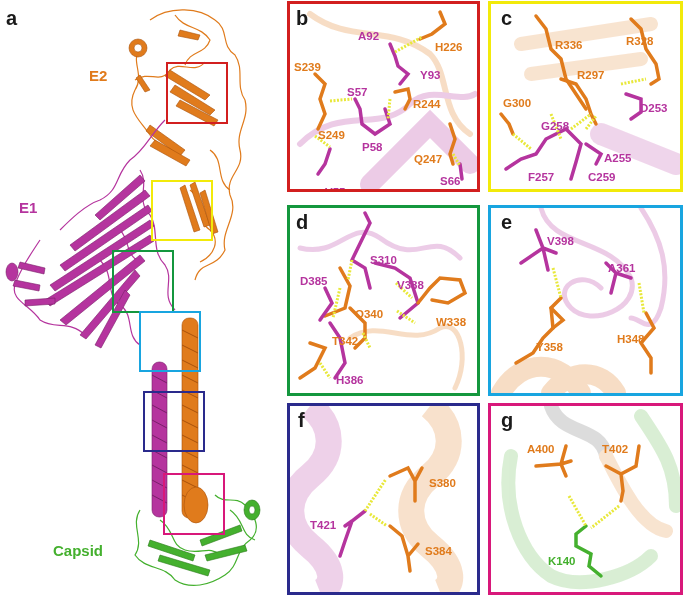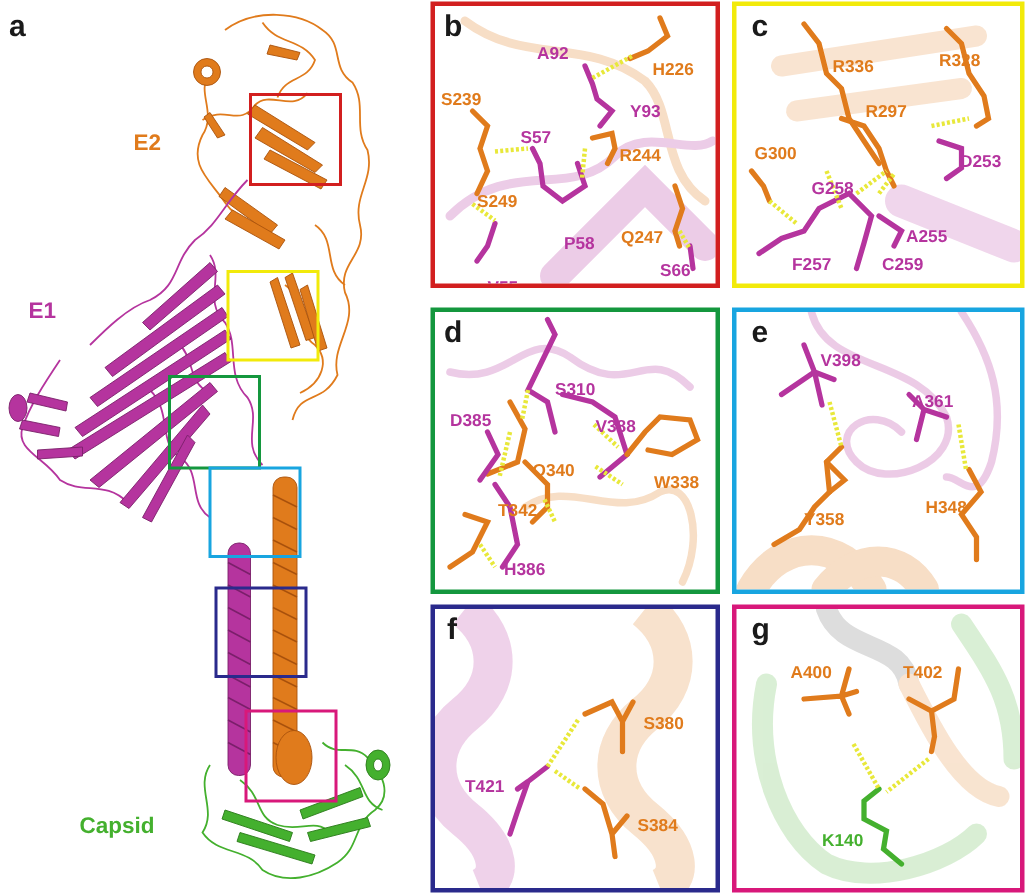"E2" div.big-label { margin-top: 20px -> none }
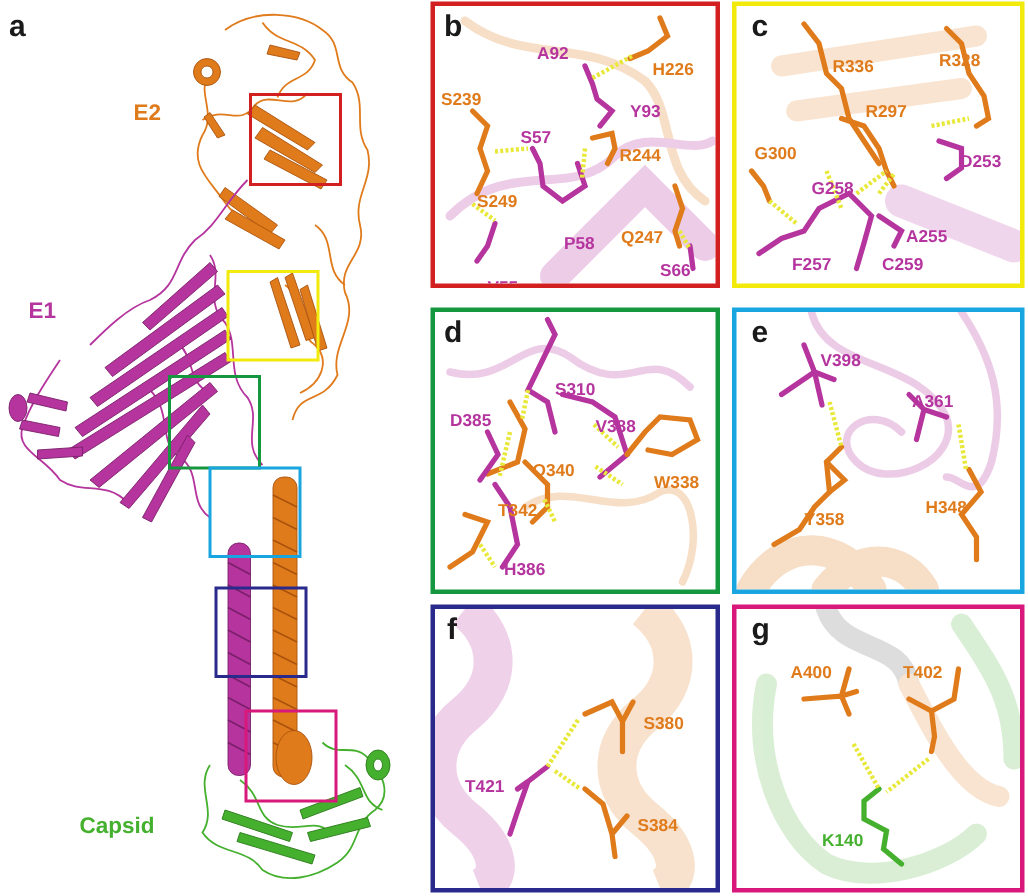"P58" div.lbl { margin-left: 14px -> none; top: 154px -> 138px }
